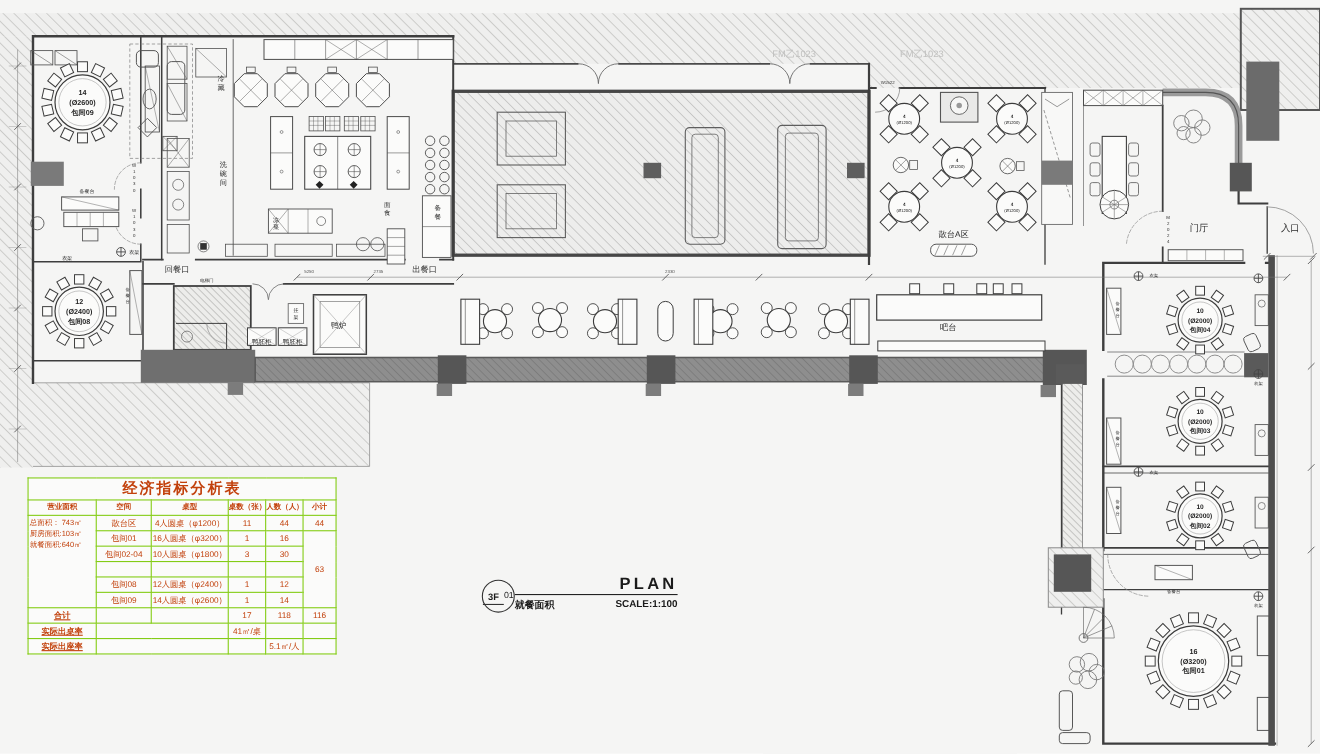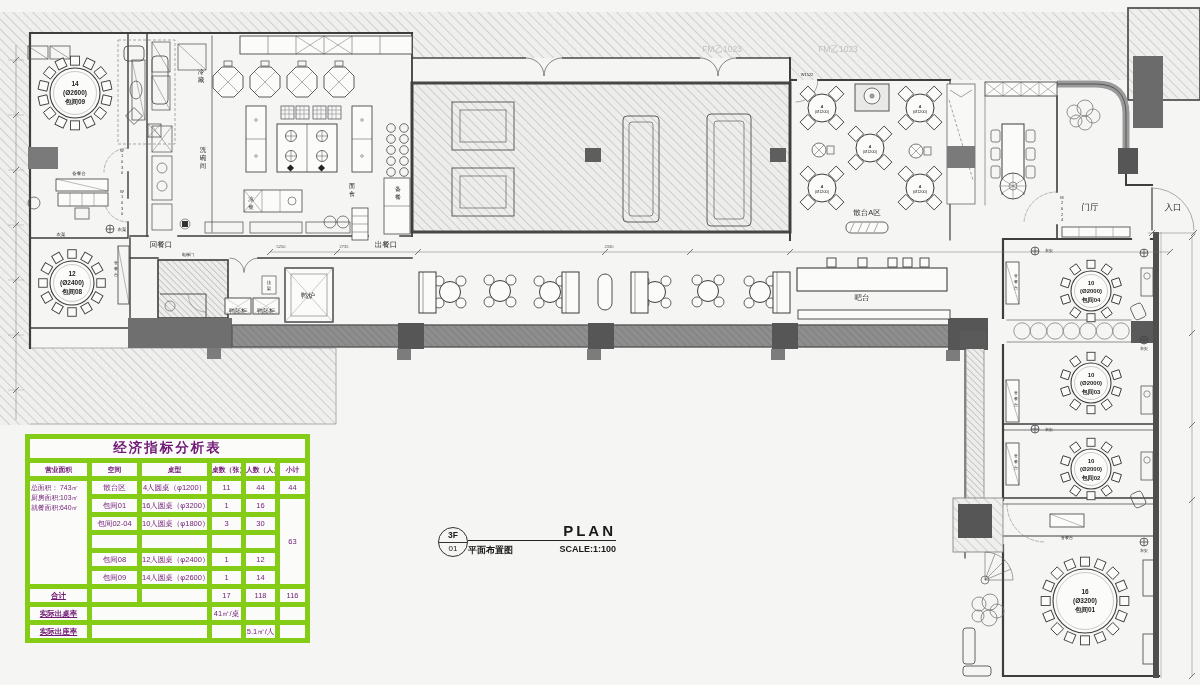"经济指标分析表" .atable td { border: 5px solid #84cc16 -> 1px solid #84cc16; color: #701a75 -> #c2410c }
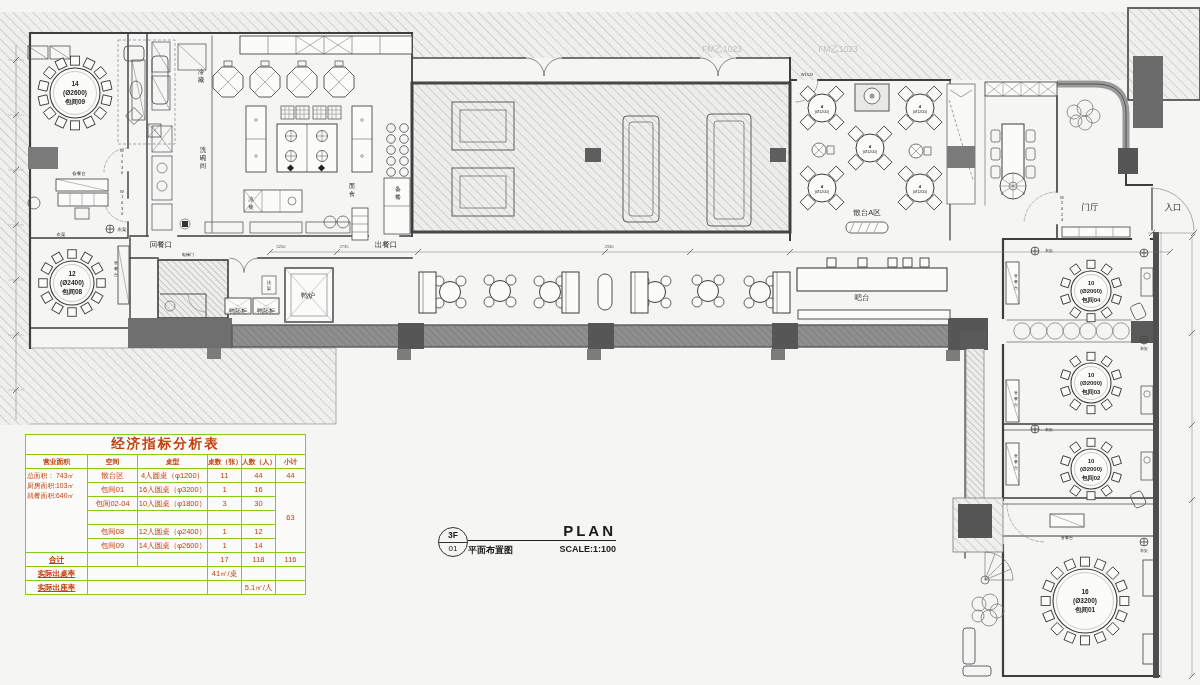"3F" .tb-badge { flex-direction: column -> none }
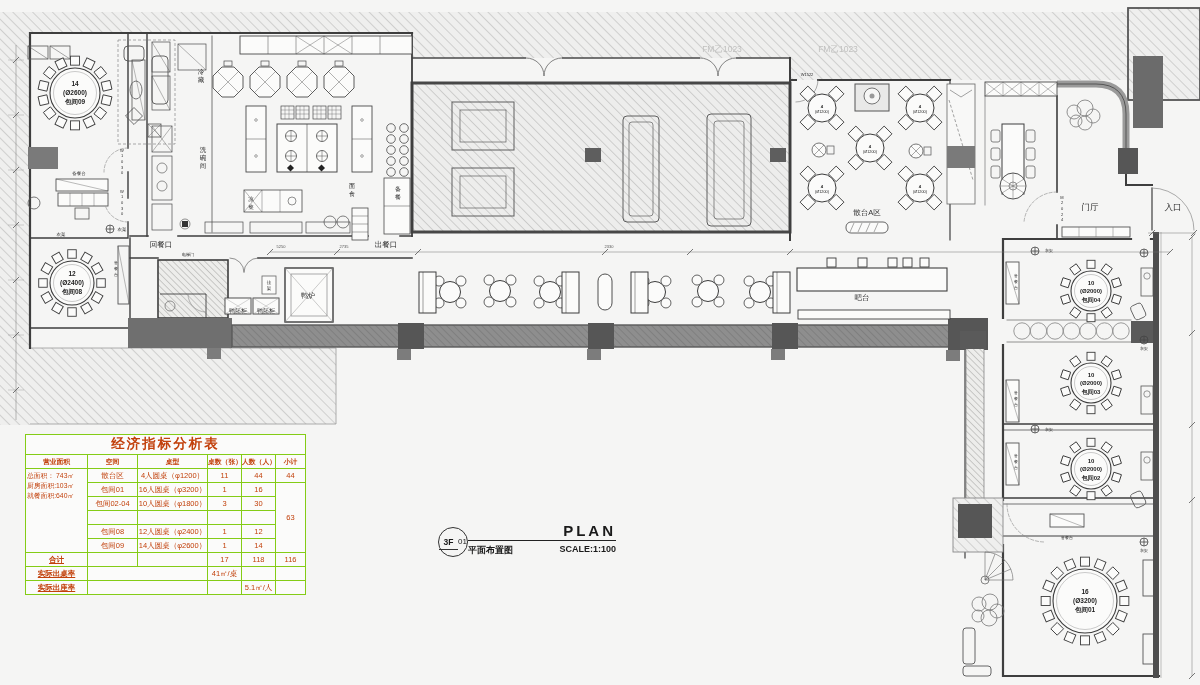"平面布置图" span { text: 平面布置图 -> 就餐面积 }
